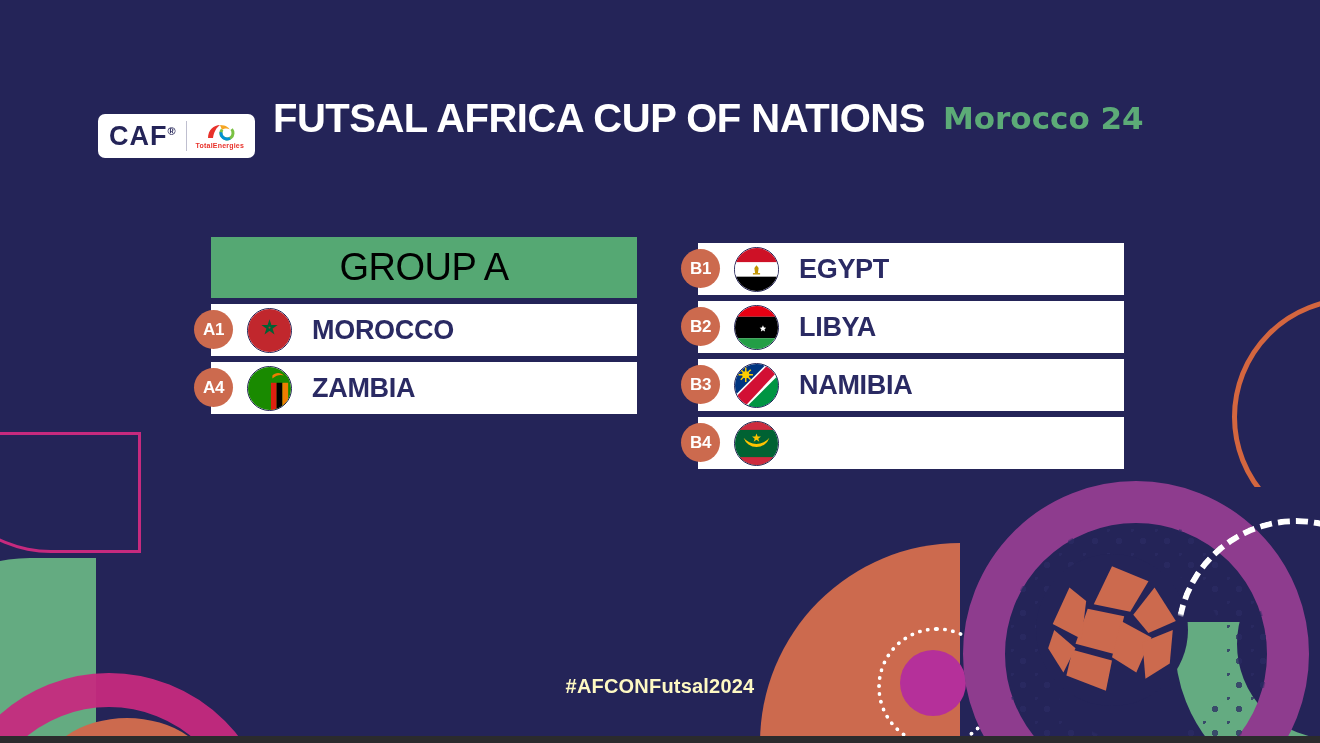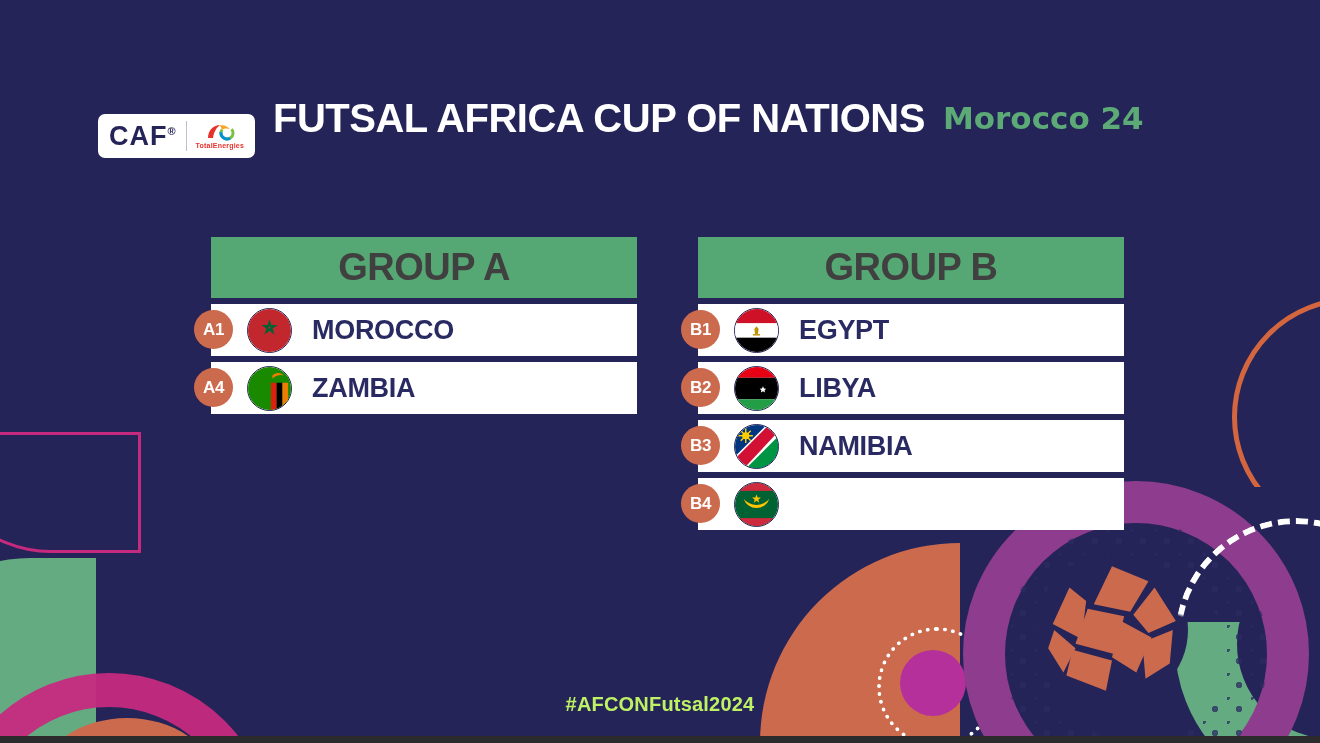"GROUP A" .group-head-label { color: #404040 -> #000000; font-weight: bold -> normal }
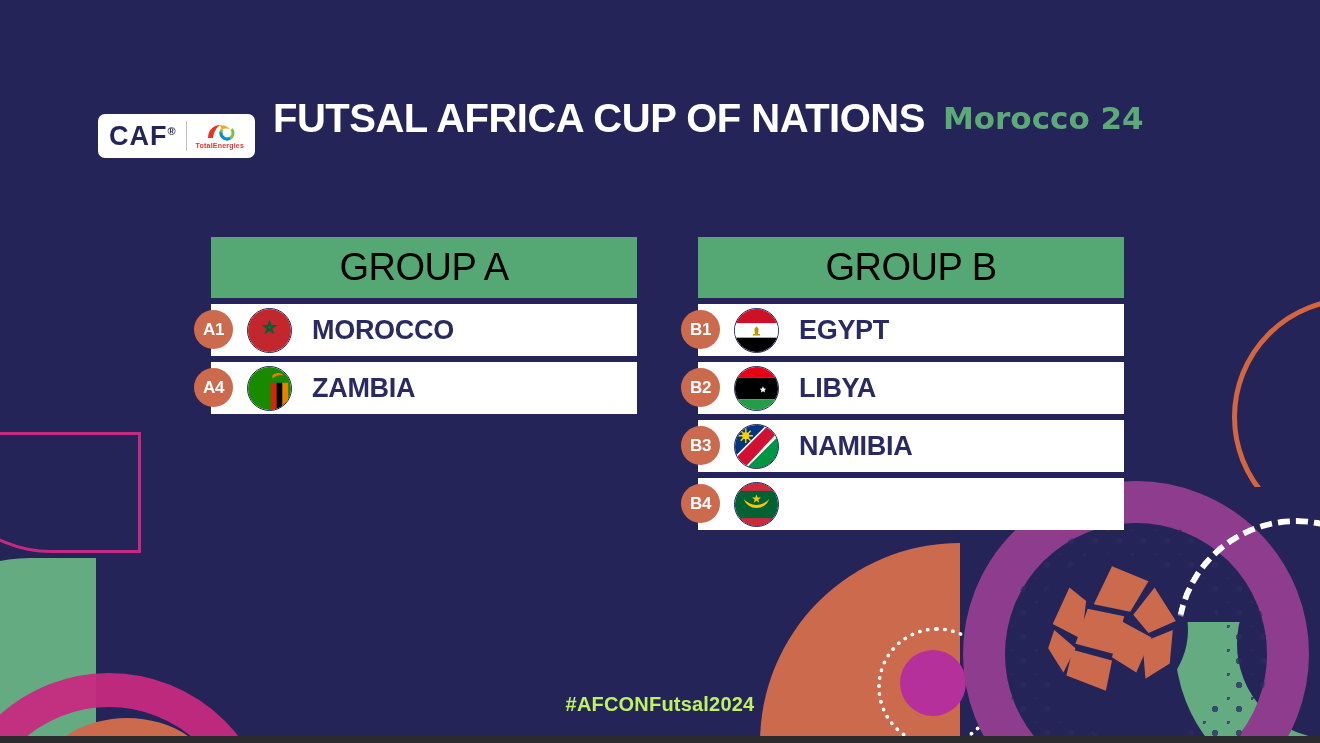"GROUP B" div.group-head { html: <div> <span>GROUP B</span> </div> -> none }
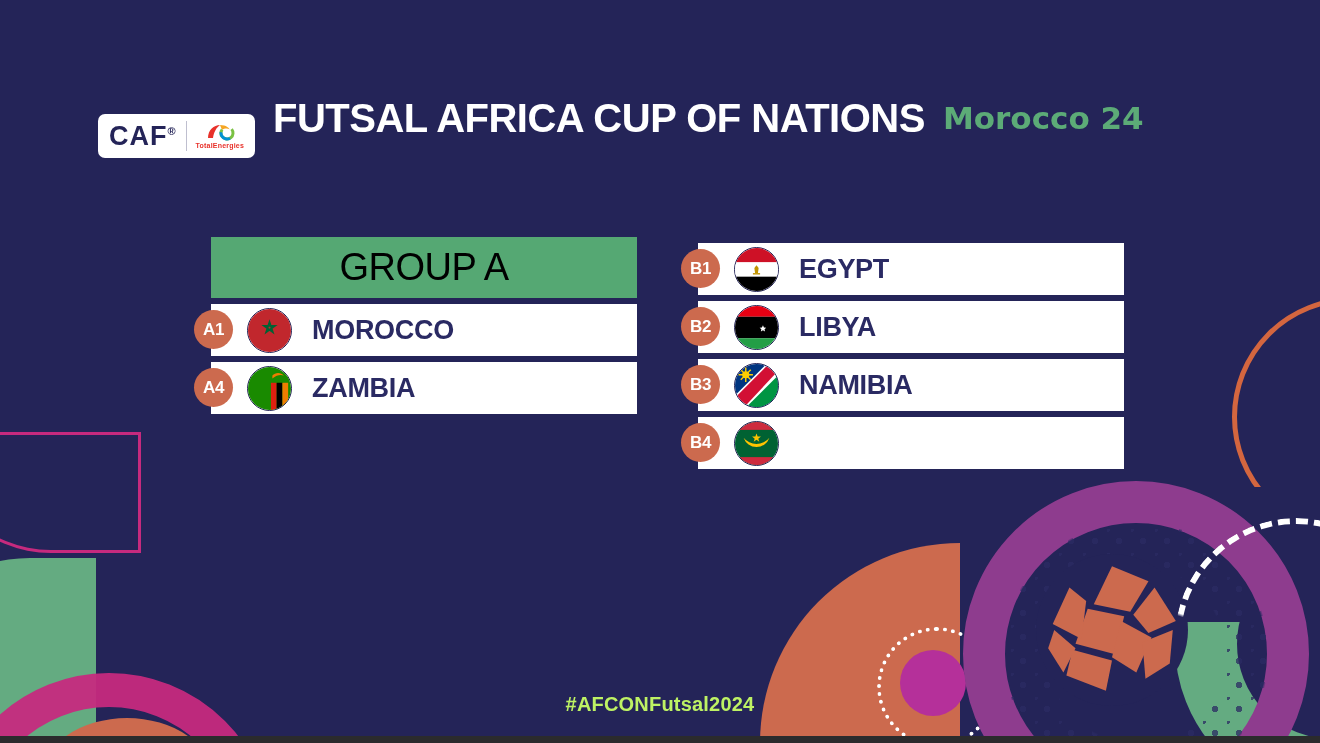"#AFCONFutsal2024" .hashtag { color: #bef264 -> #fef9c3; top: 693px -> 675px }
